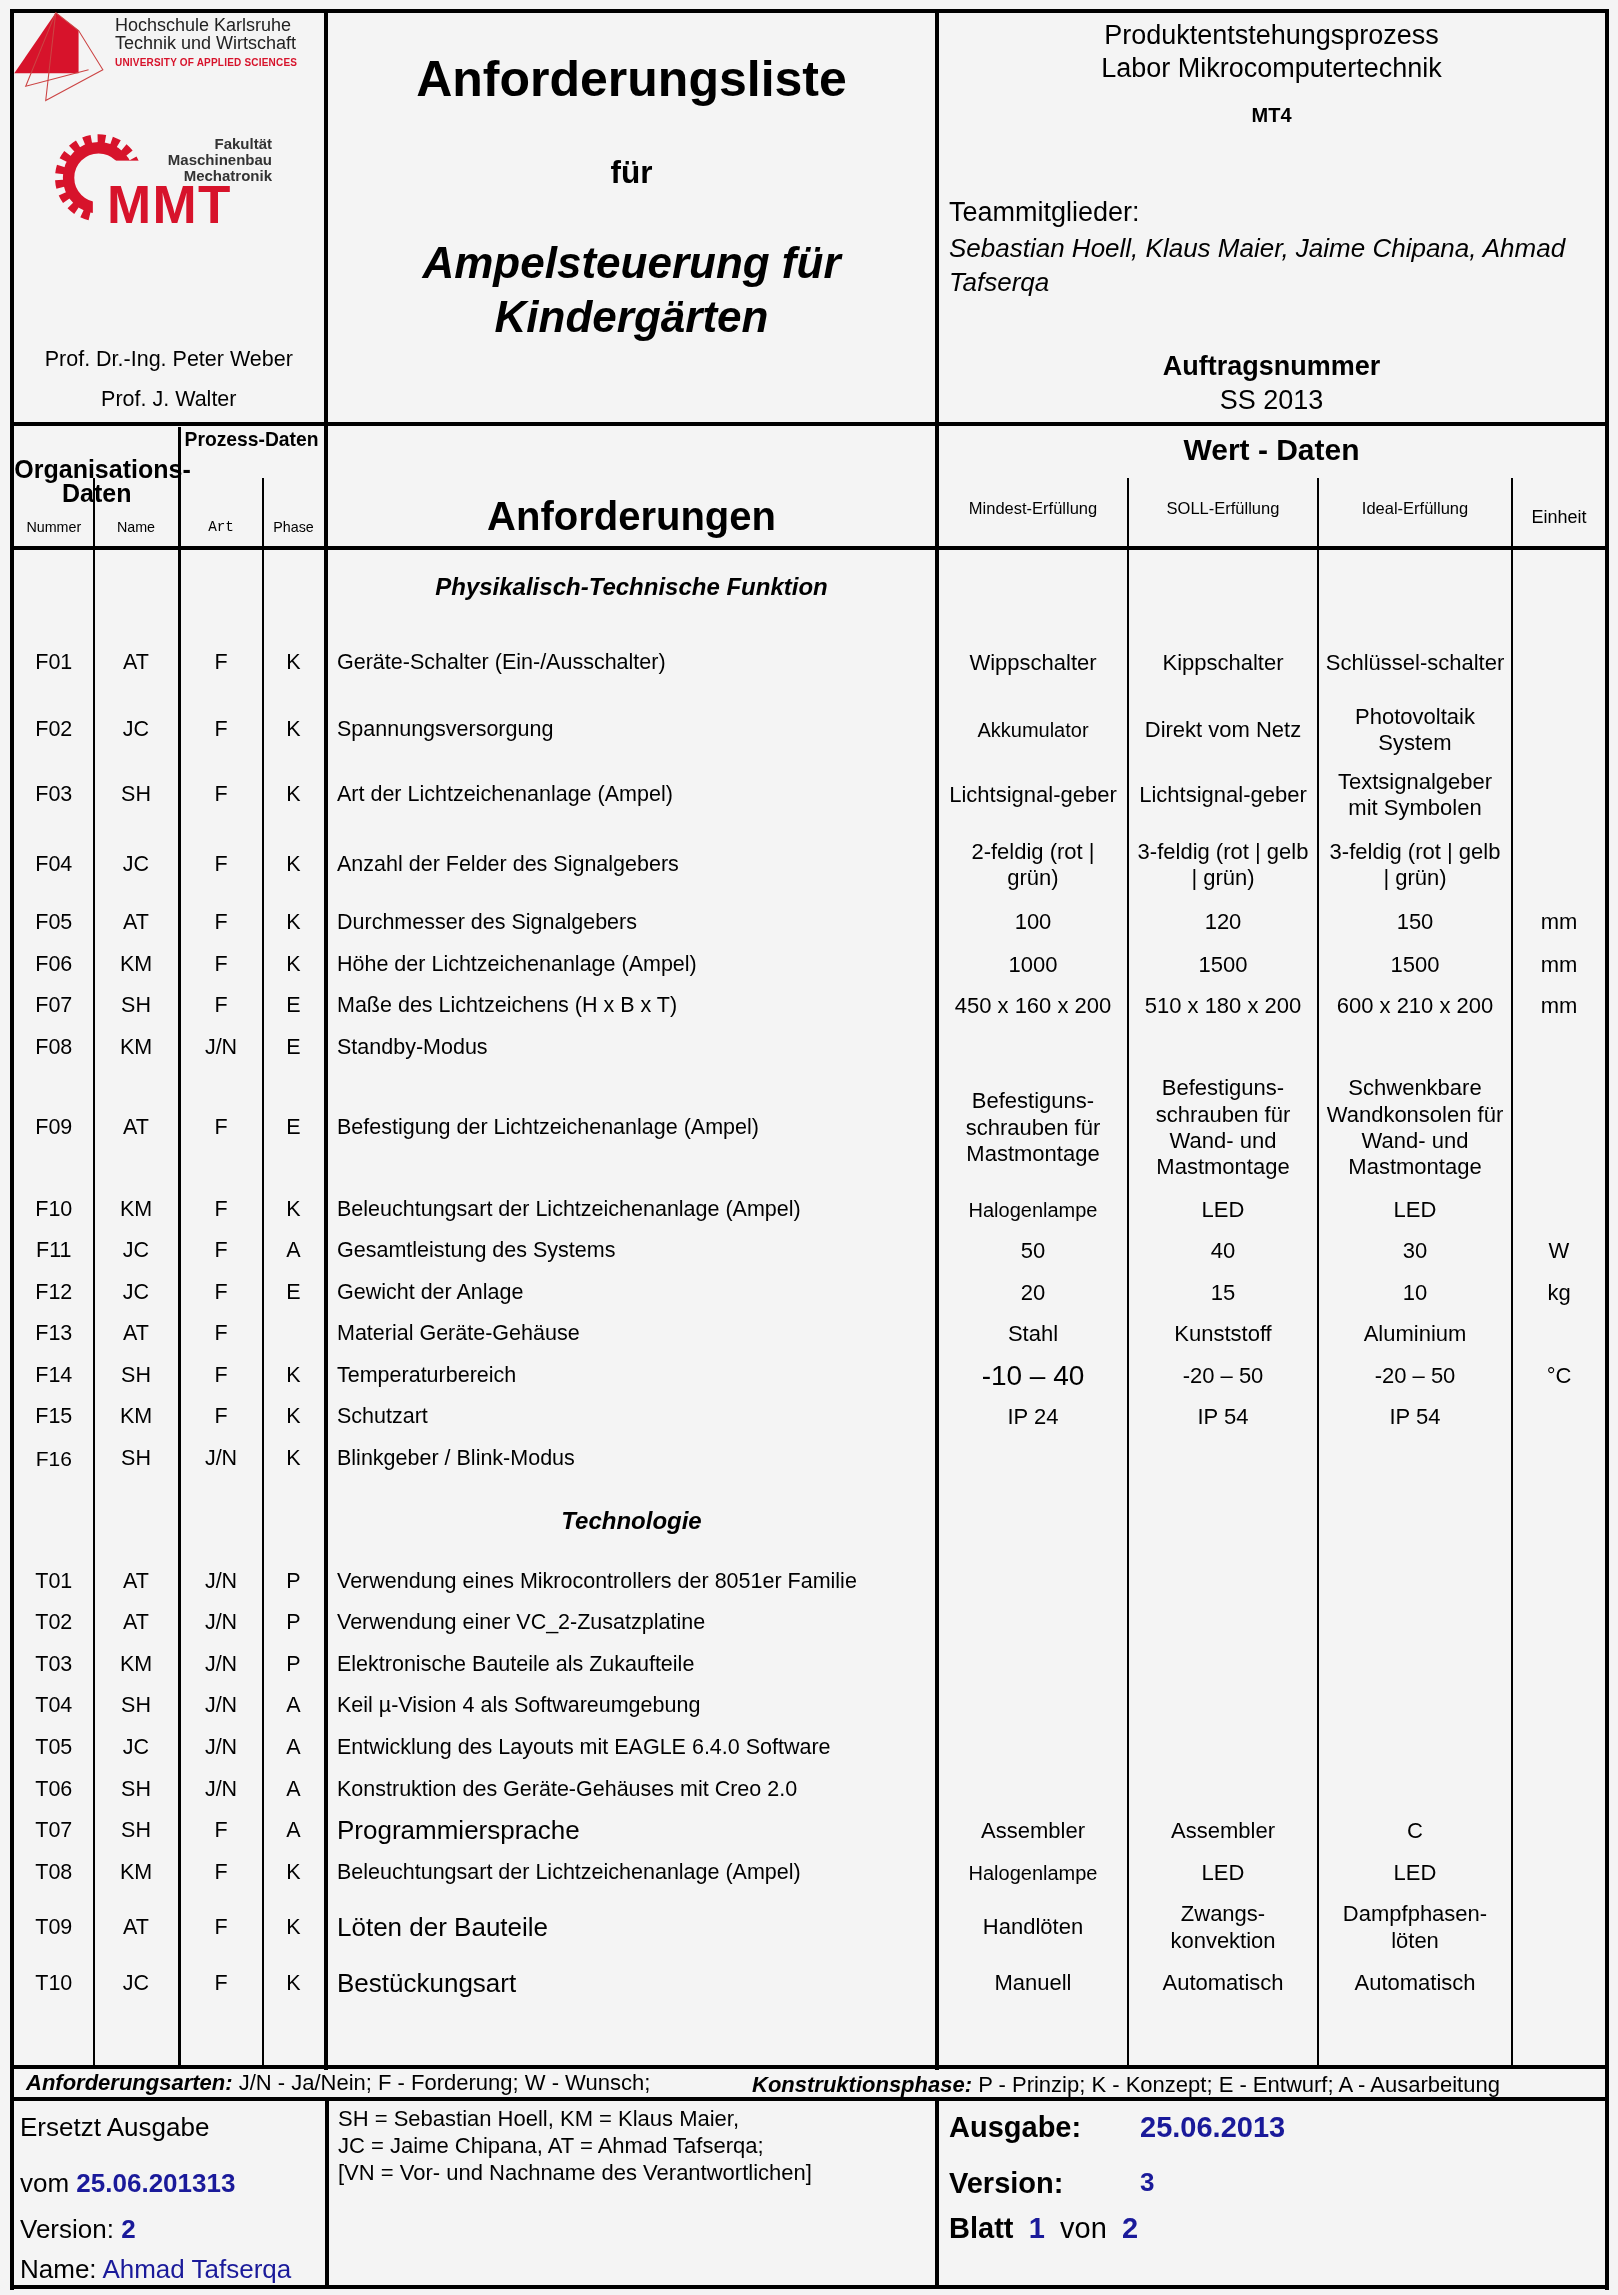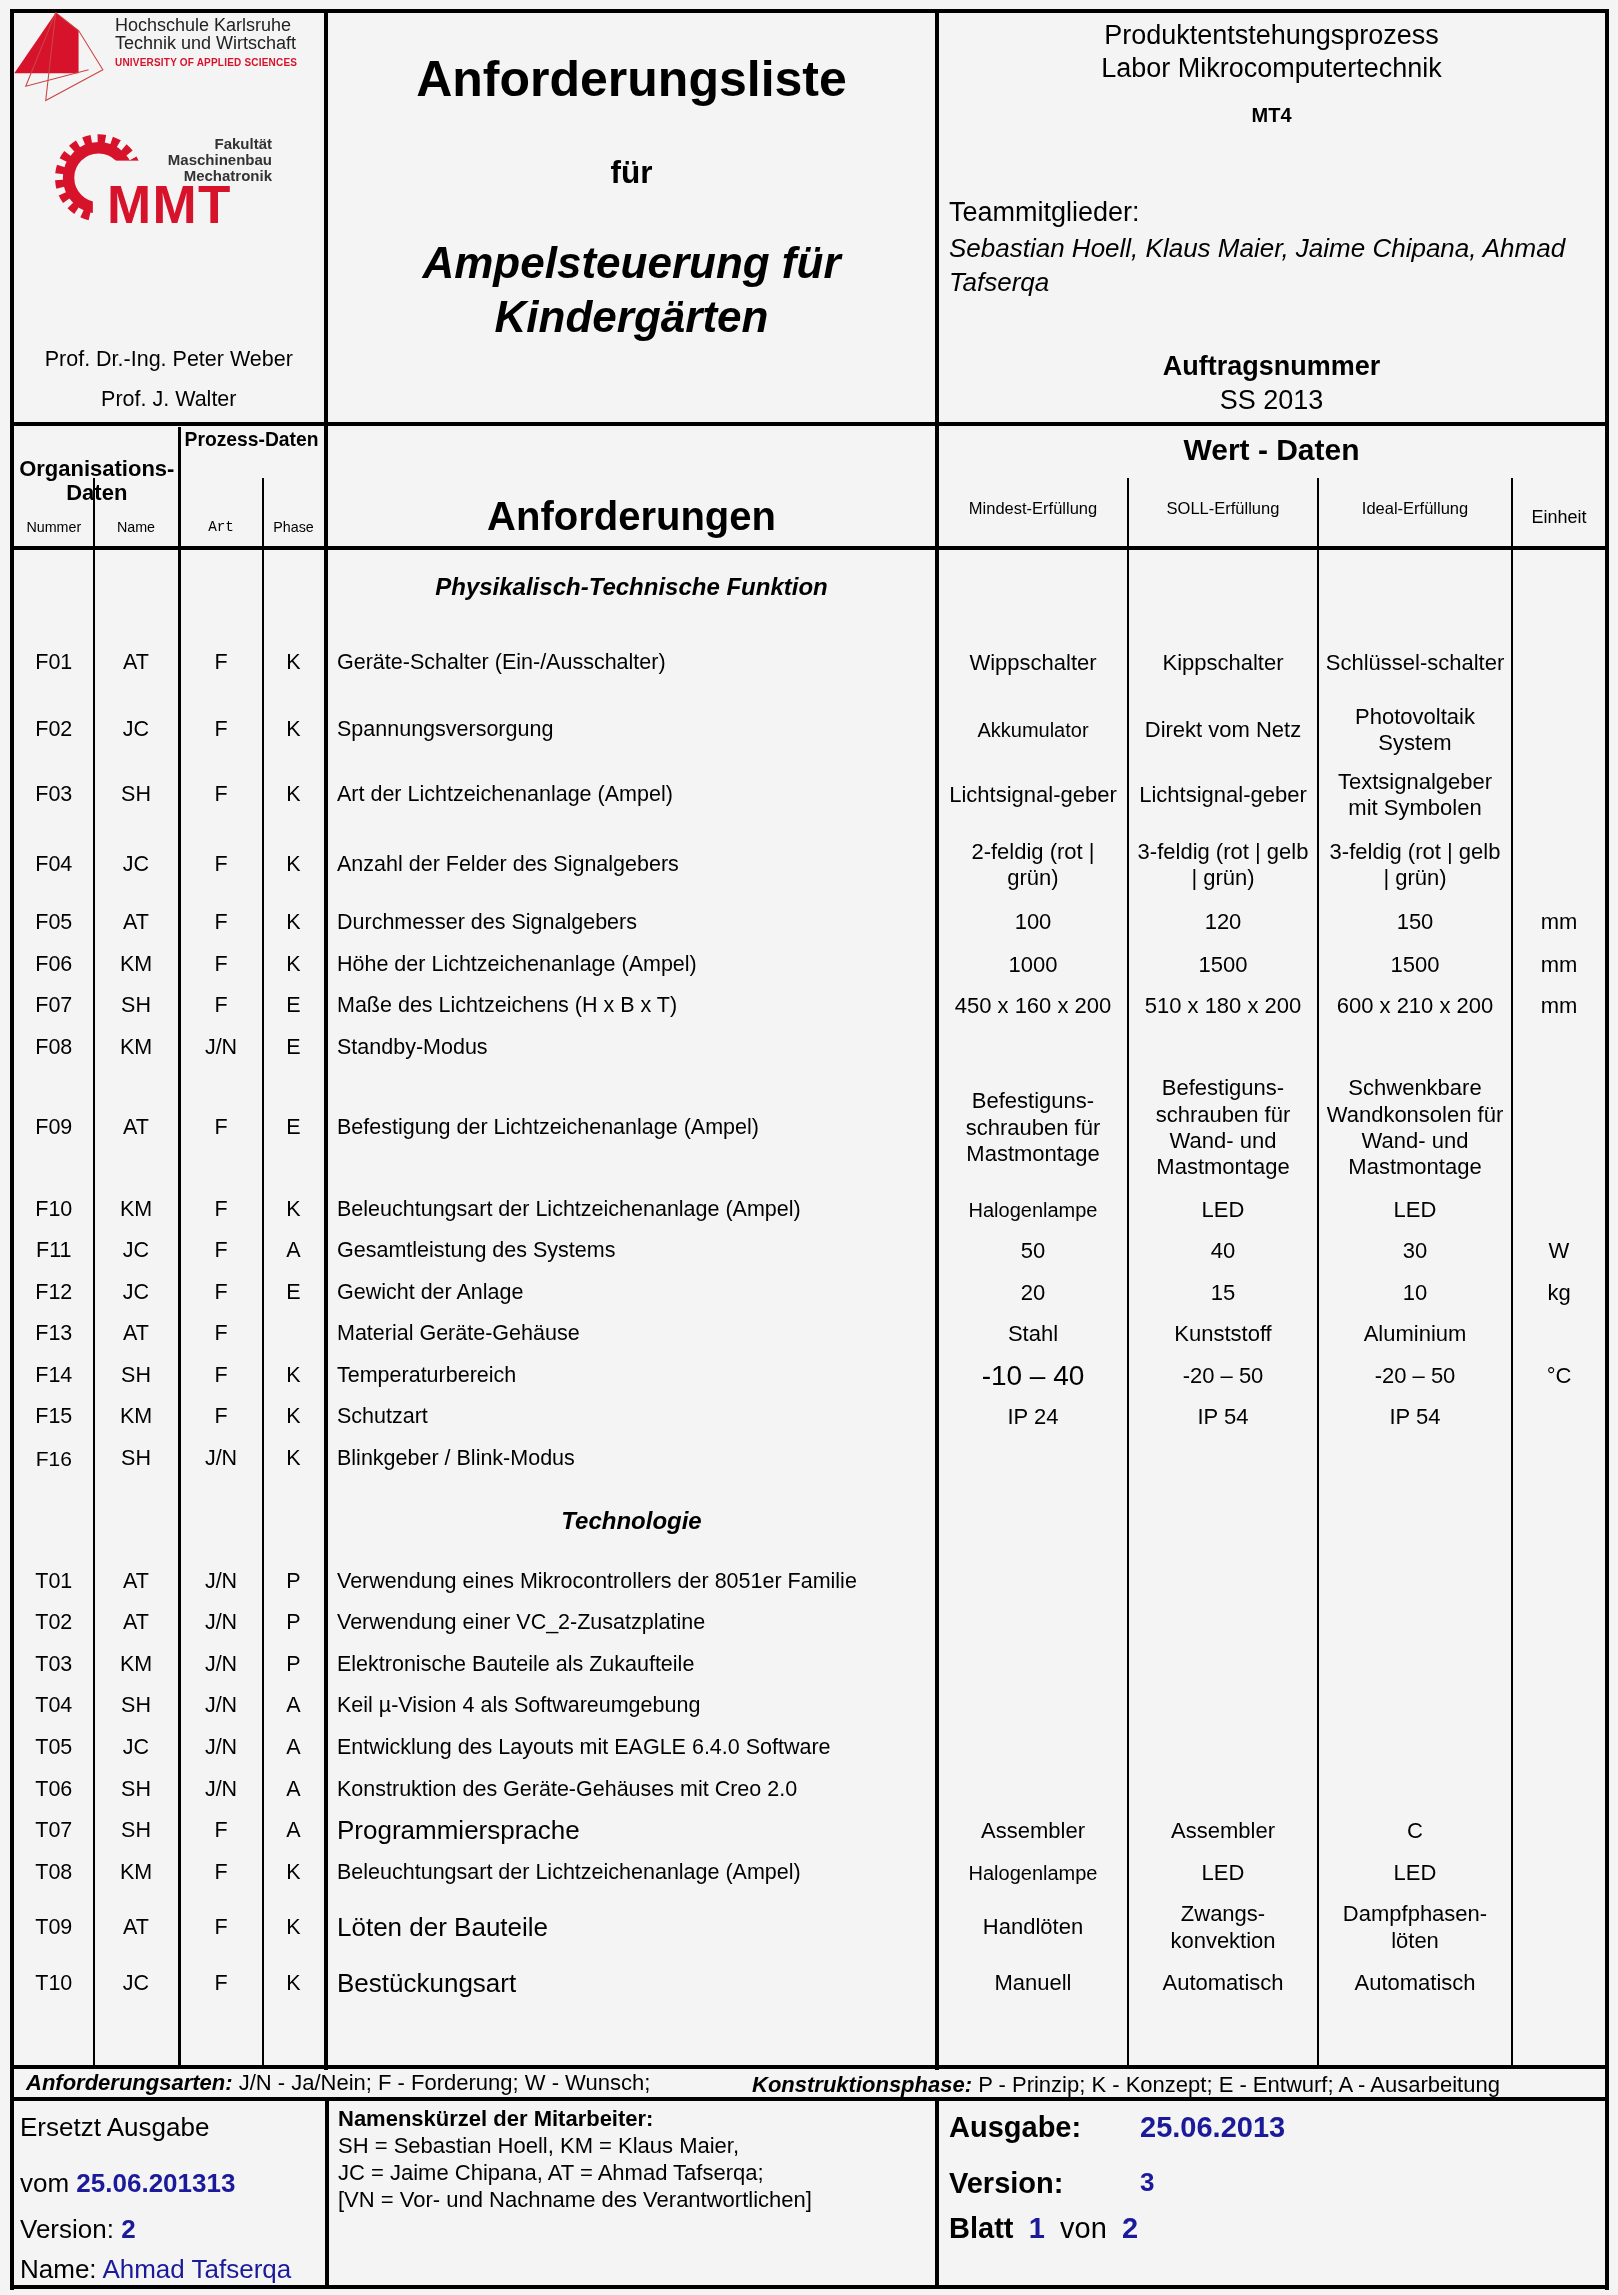"Organisations-Daten" div.abs { font-size: 22px -> 25px }
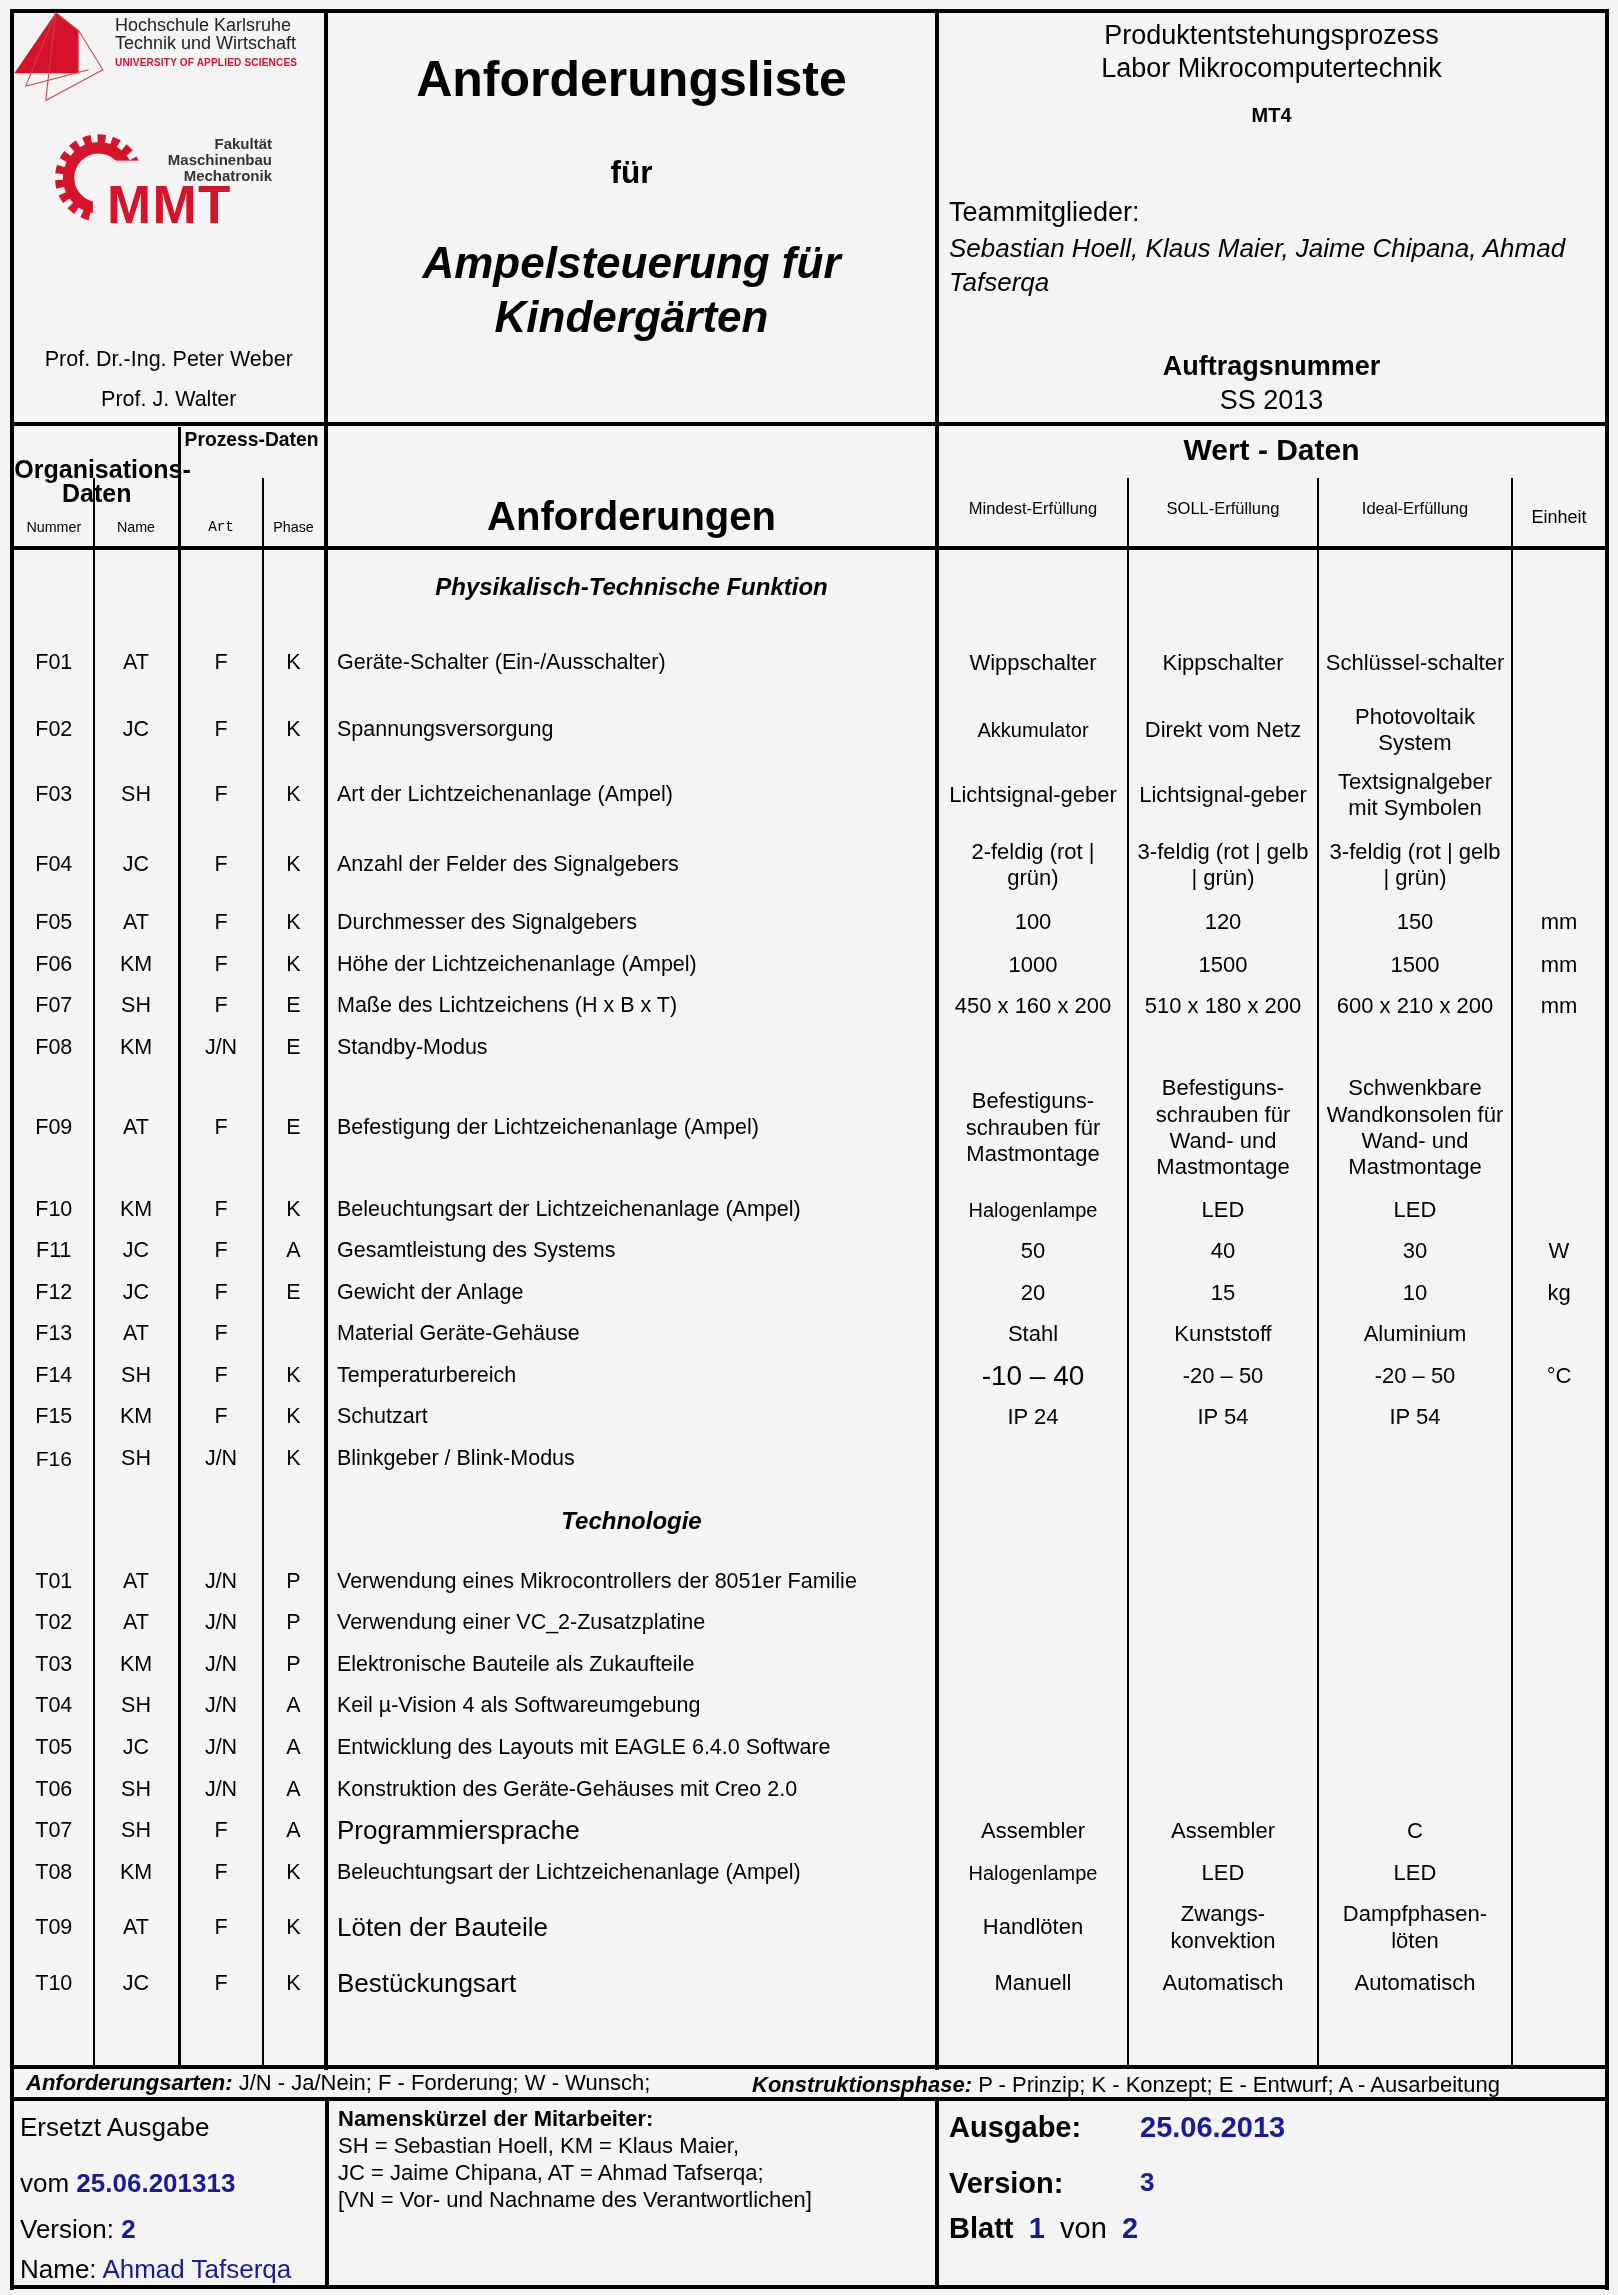"Namenskürzel der Mitarbeiter:" div.b { html: <div>Namenskürzel der Mitarbeiter:</div> -> none }
